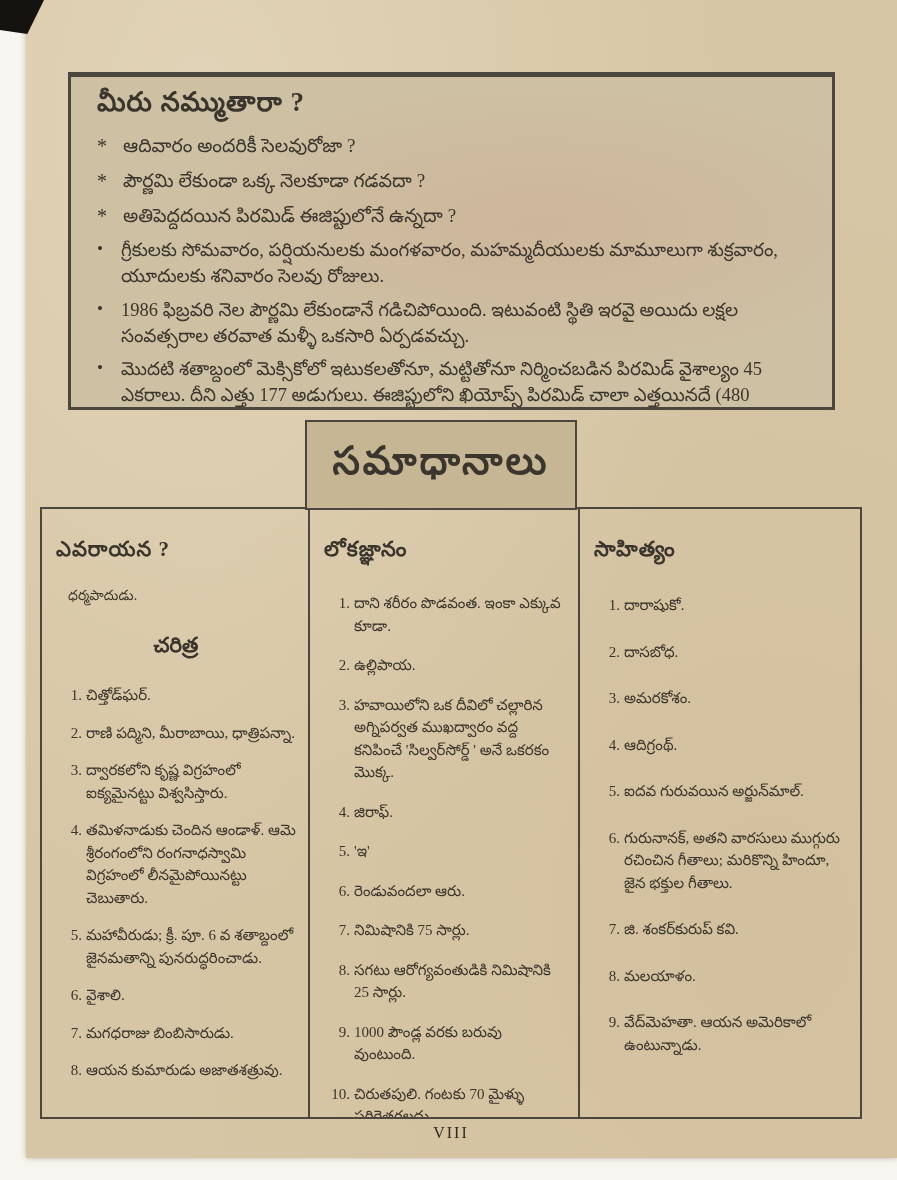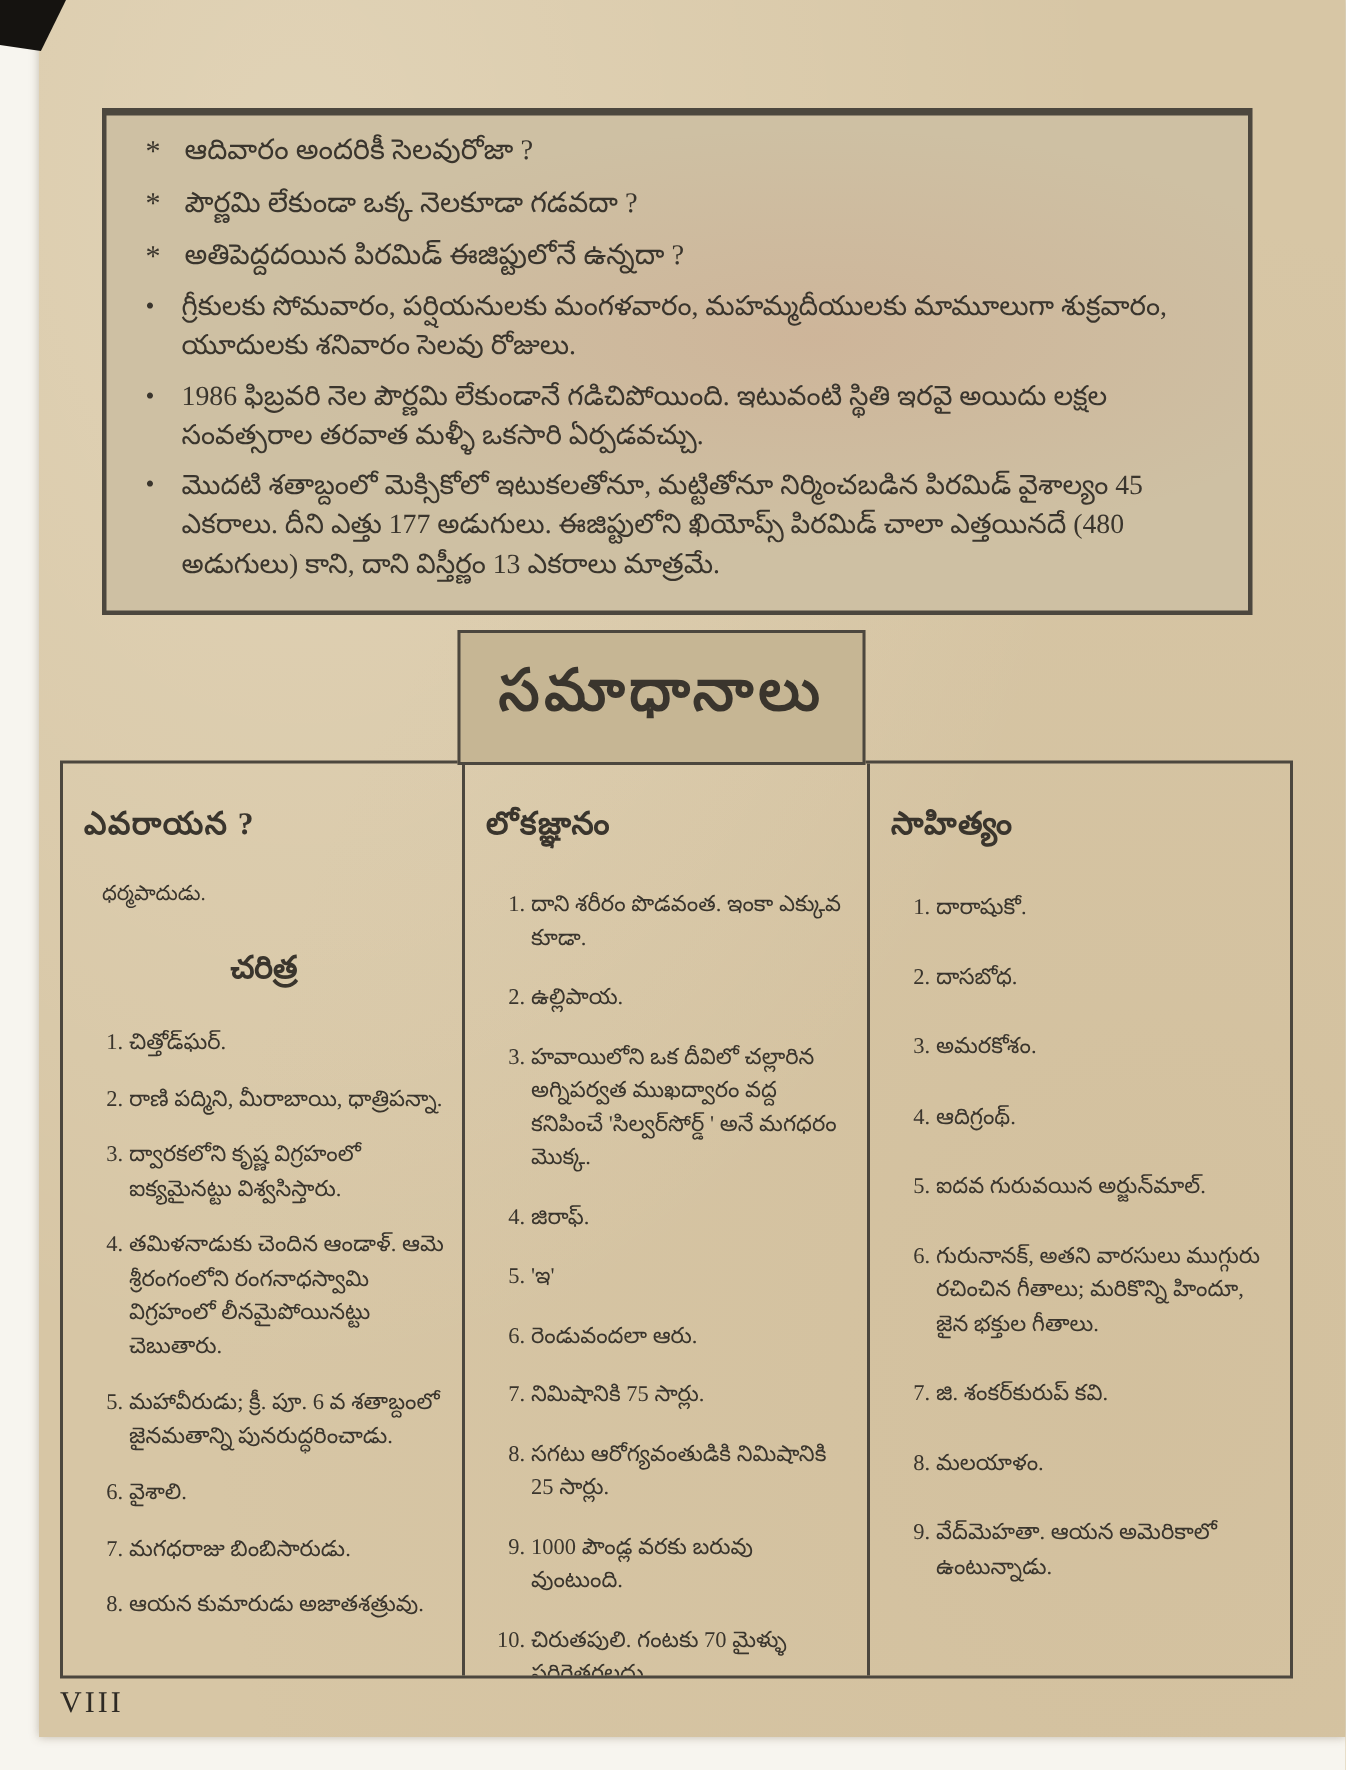"మీరు నమ్ముతారా ?" div.quiz-title { html: none -> <div>మీరు నమ్ముతారా ?</div> }
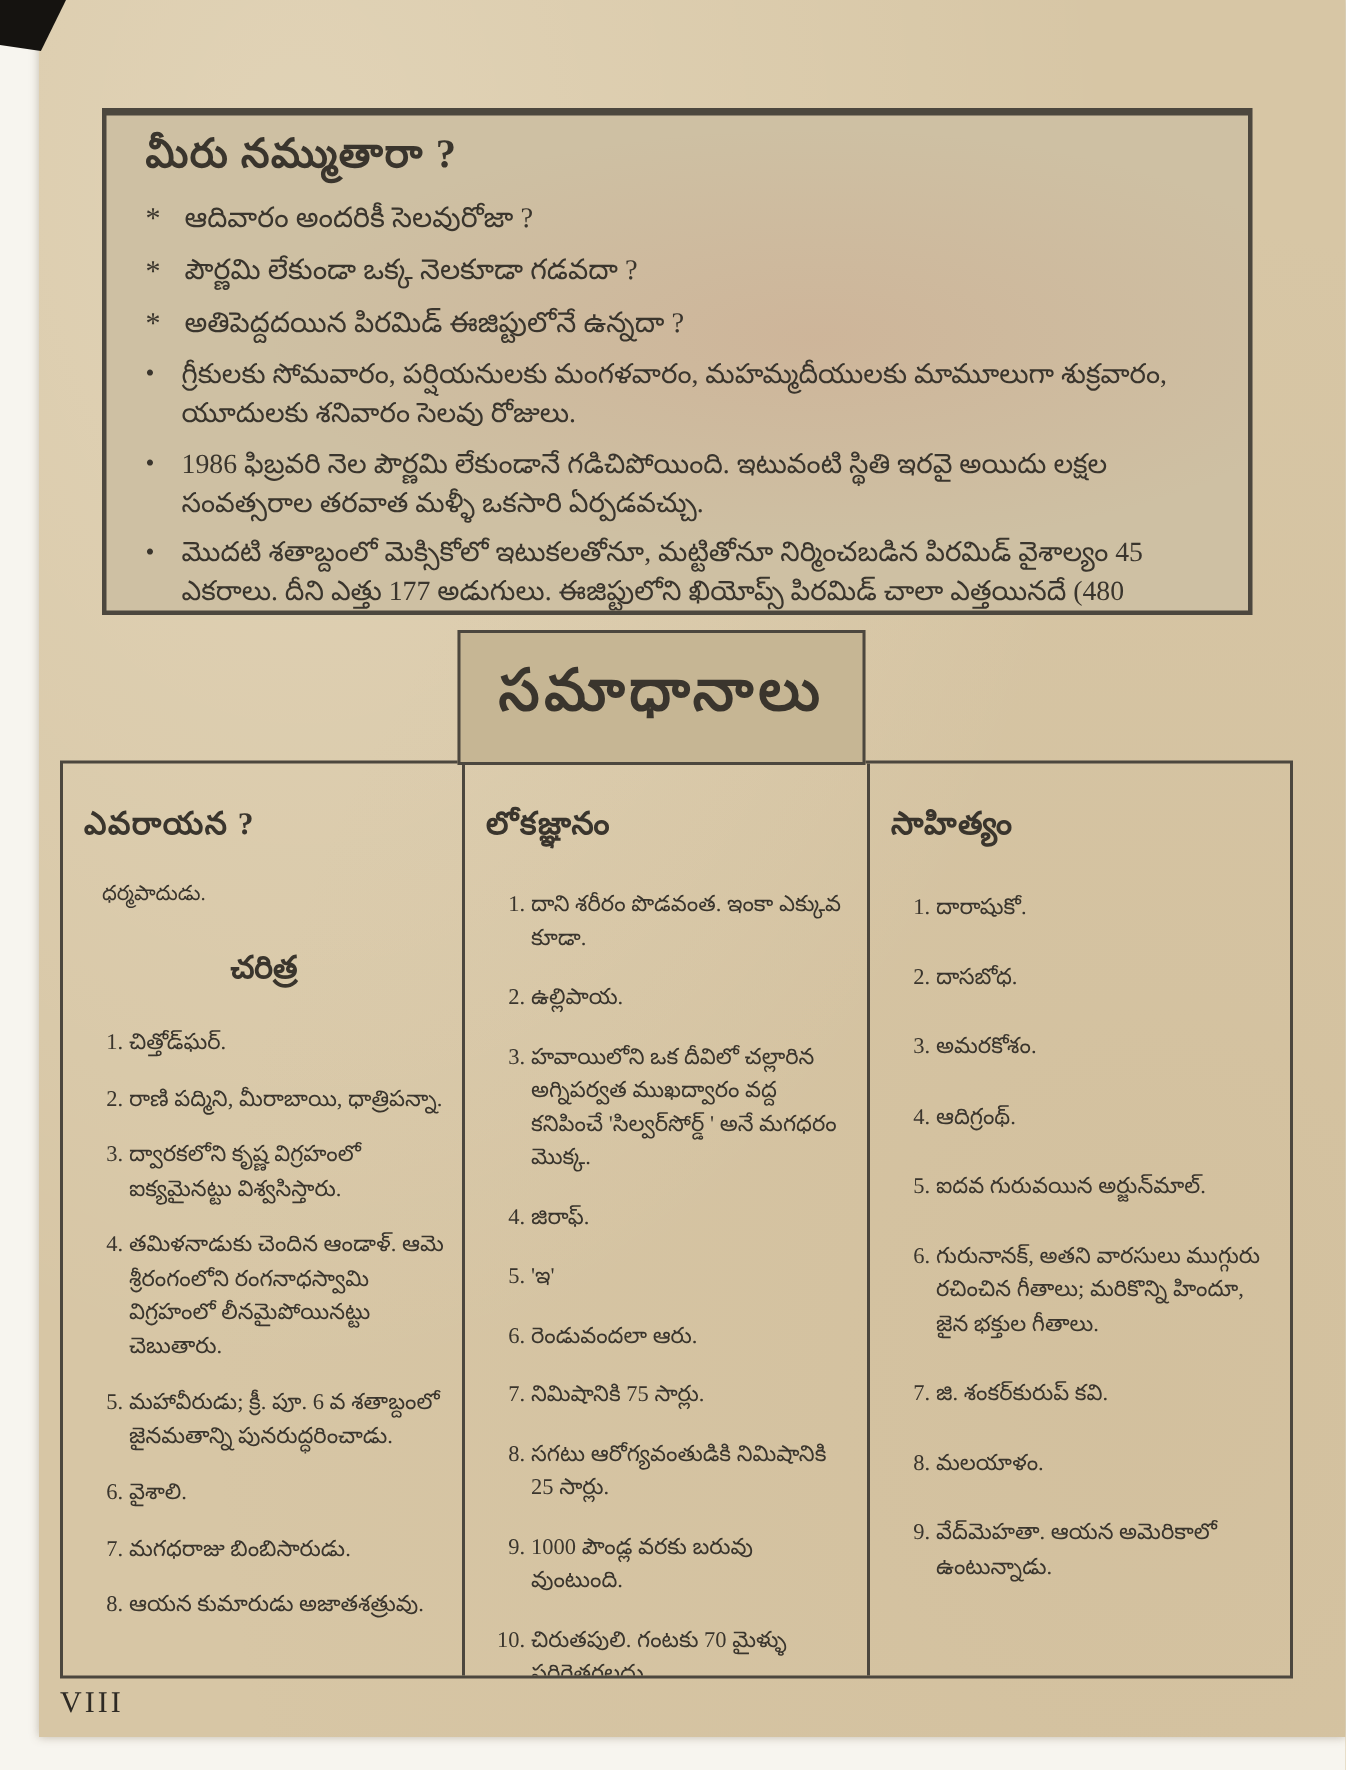"హవాయిలోని ఒక దీవిలో చల్లారిన అగ్నిపర్వత" span { text: మగధరం -> ఒకరకం }
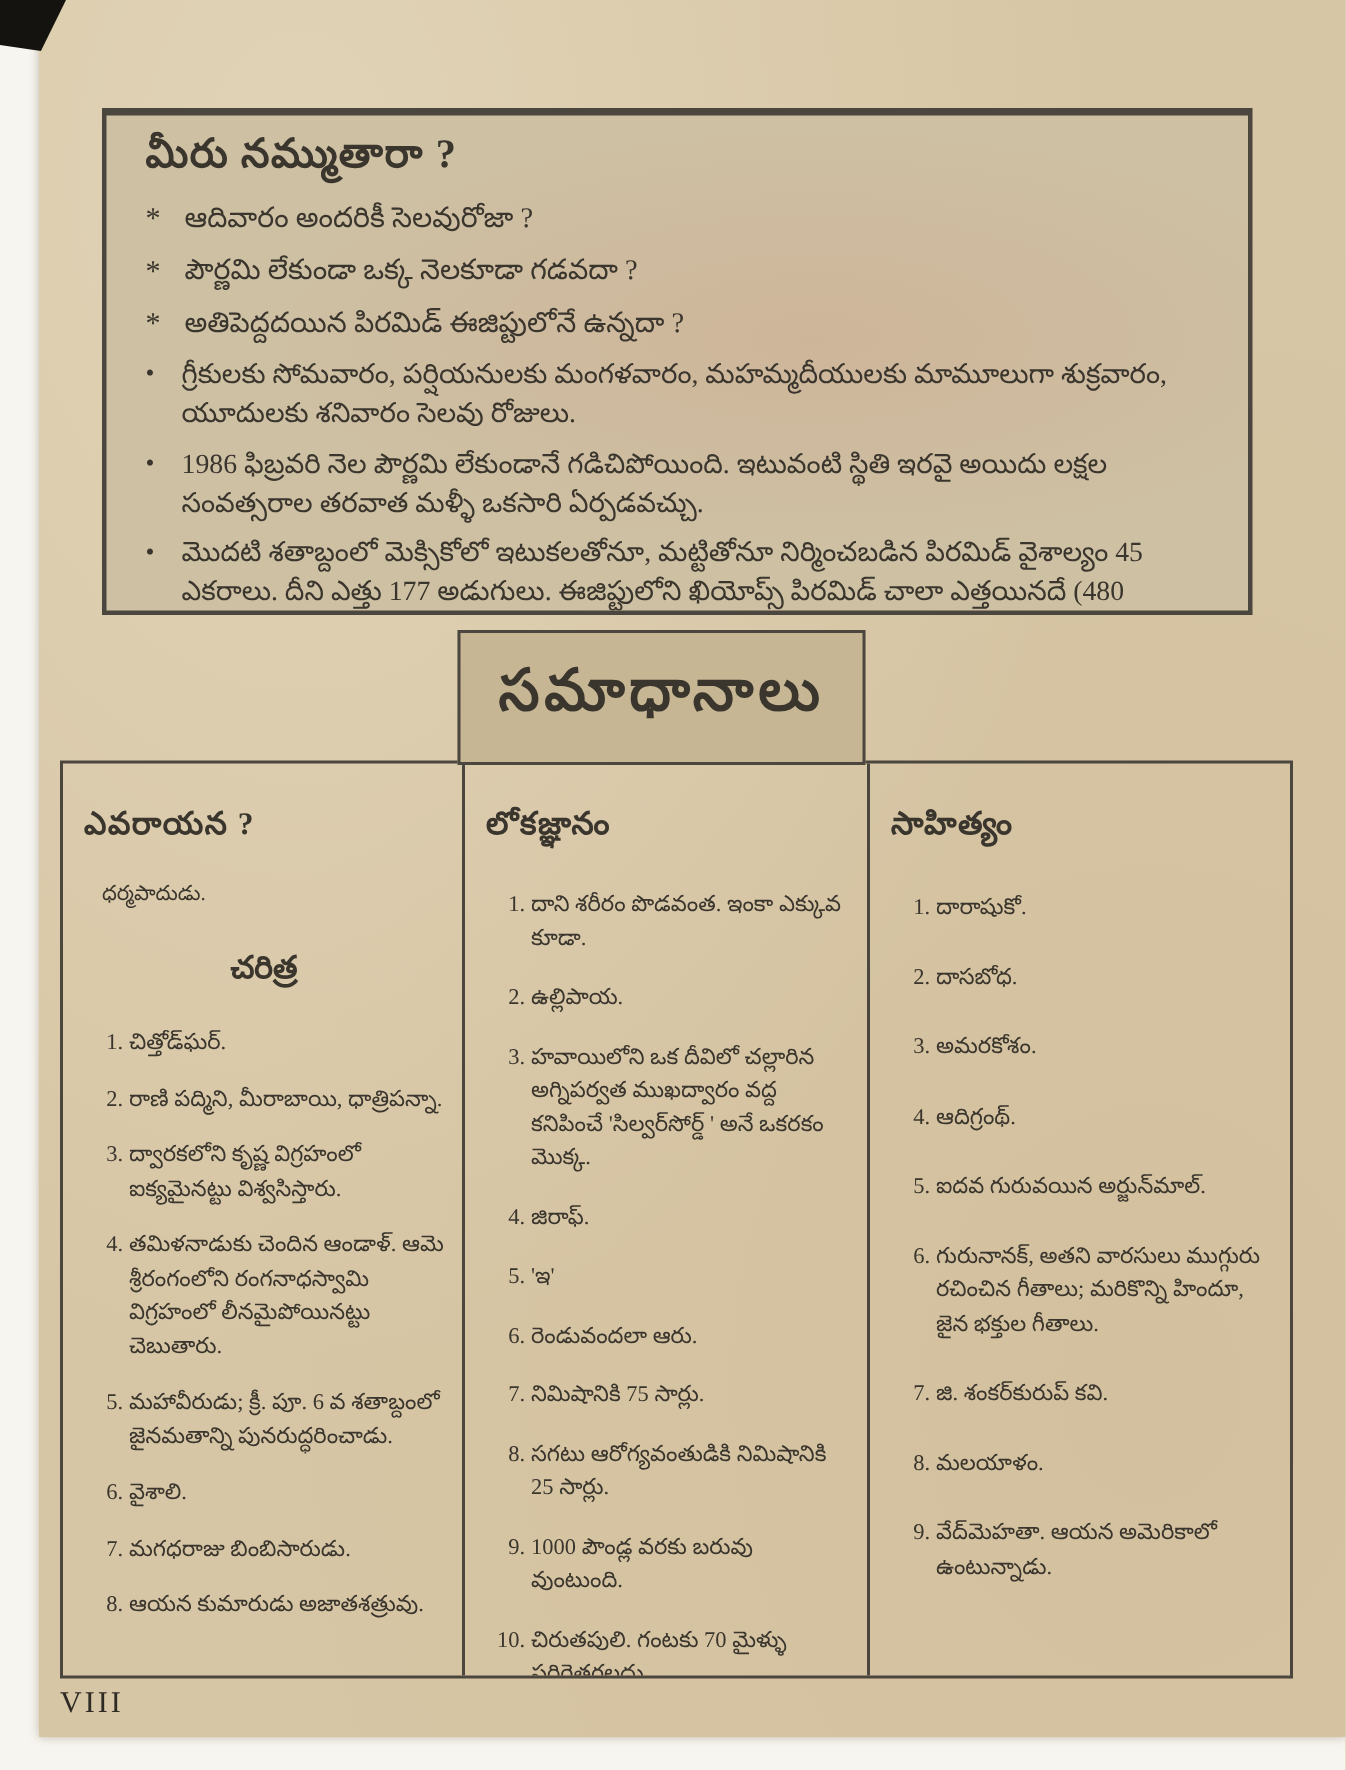"VIII" .page-number { font-size: 20px -> 16px; text-align: left -> center }
